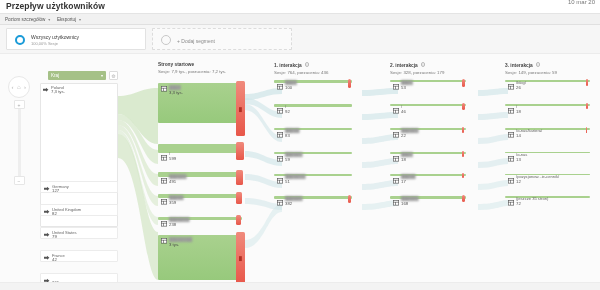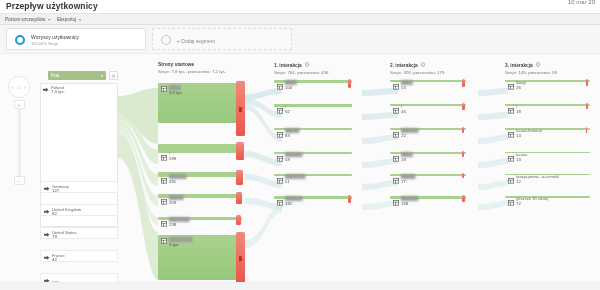"Przepływ użytkownicy" div.hdr-title { text: użytkownicy -> użytkowników }
